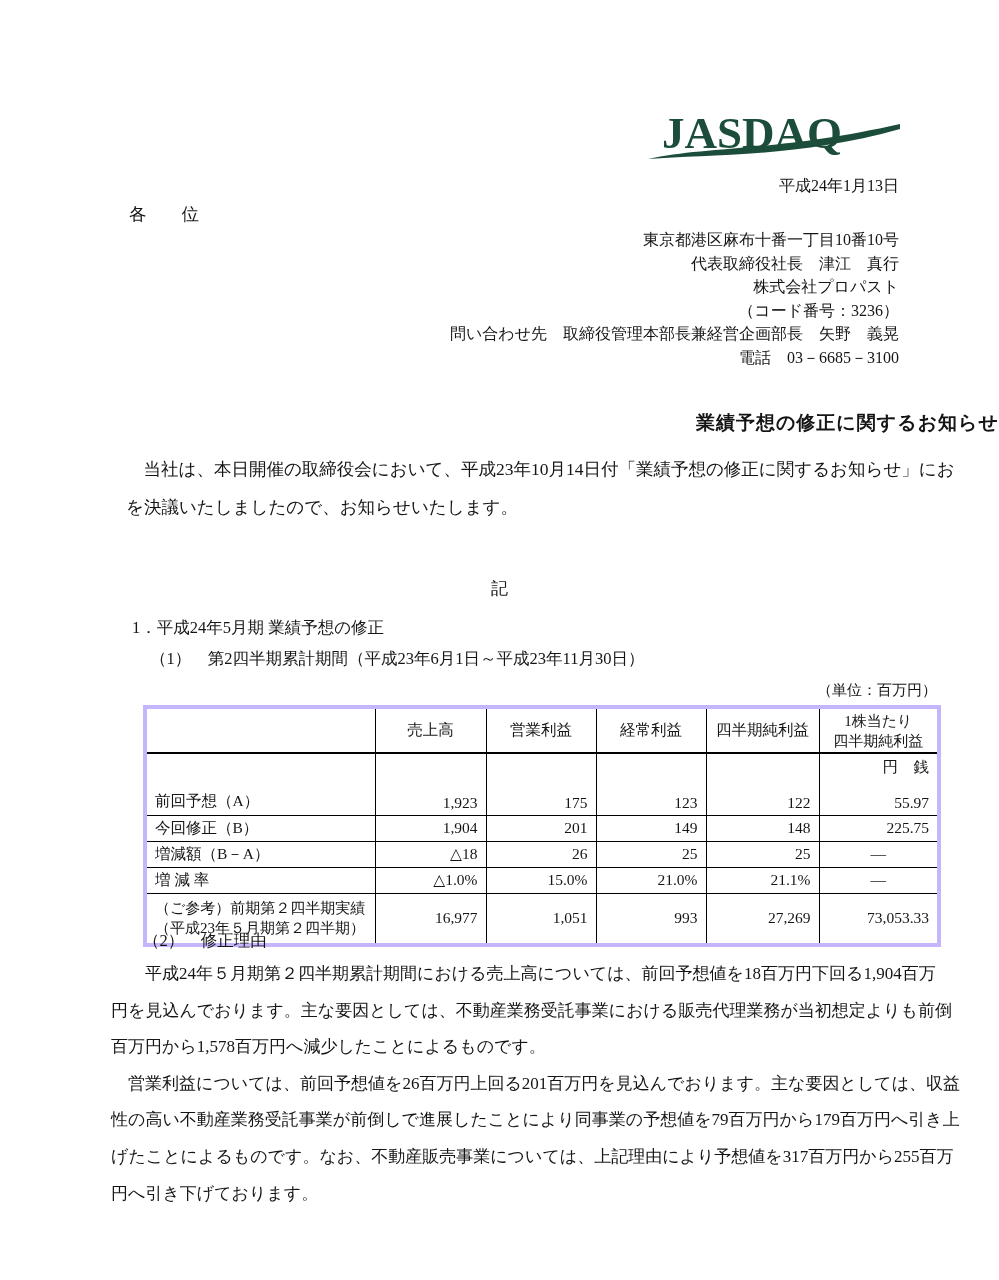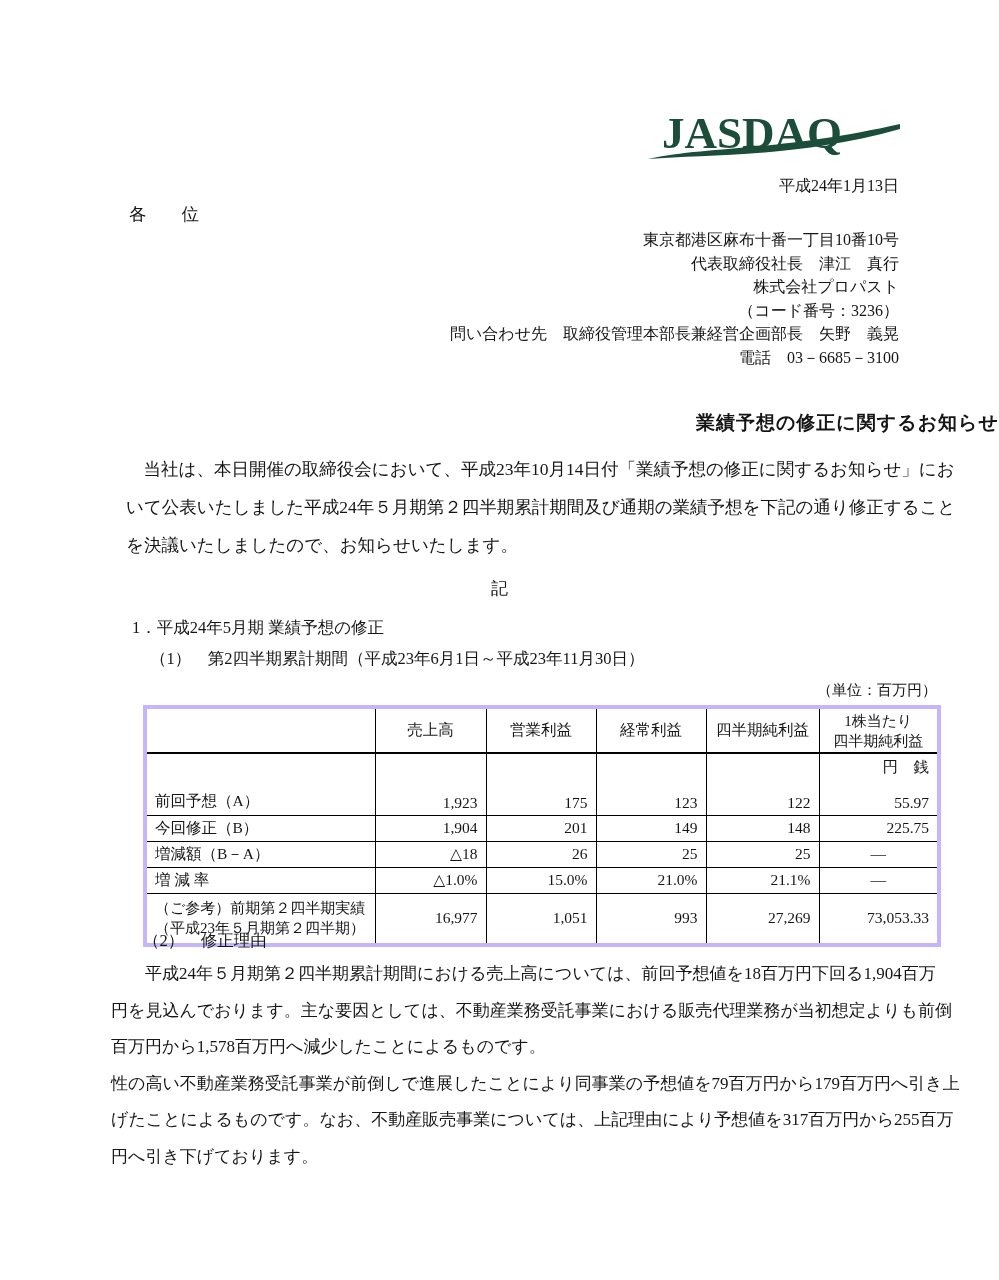"いて公表いたしました平成24年５月期第２四半期累計期間及び通期の業績予想を下記の" div { html: <div>いて公表いたしました平成24年５月期第２四半期累計期間及び通期の業績予想を下記の通り修正すること</div> -> none }
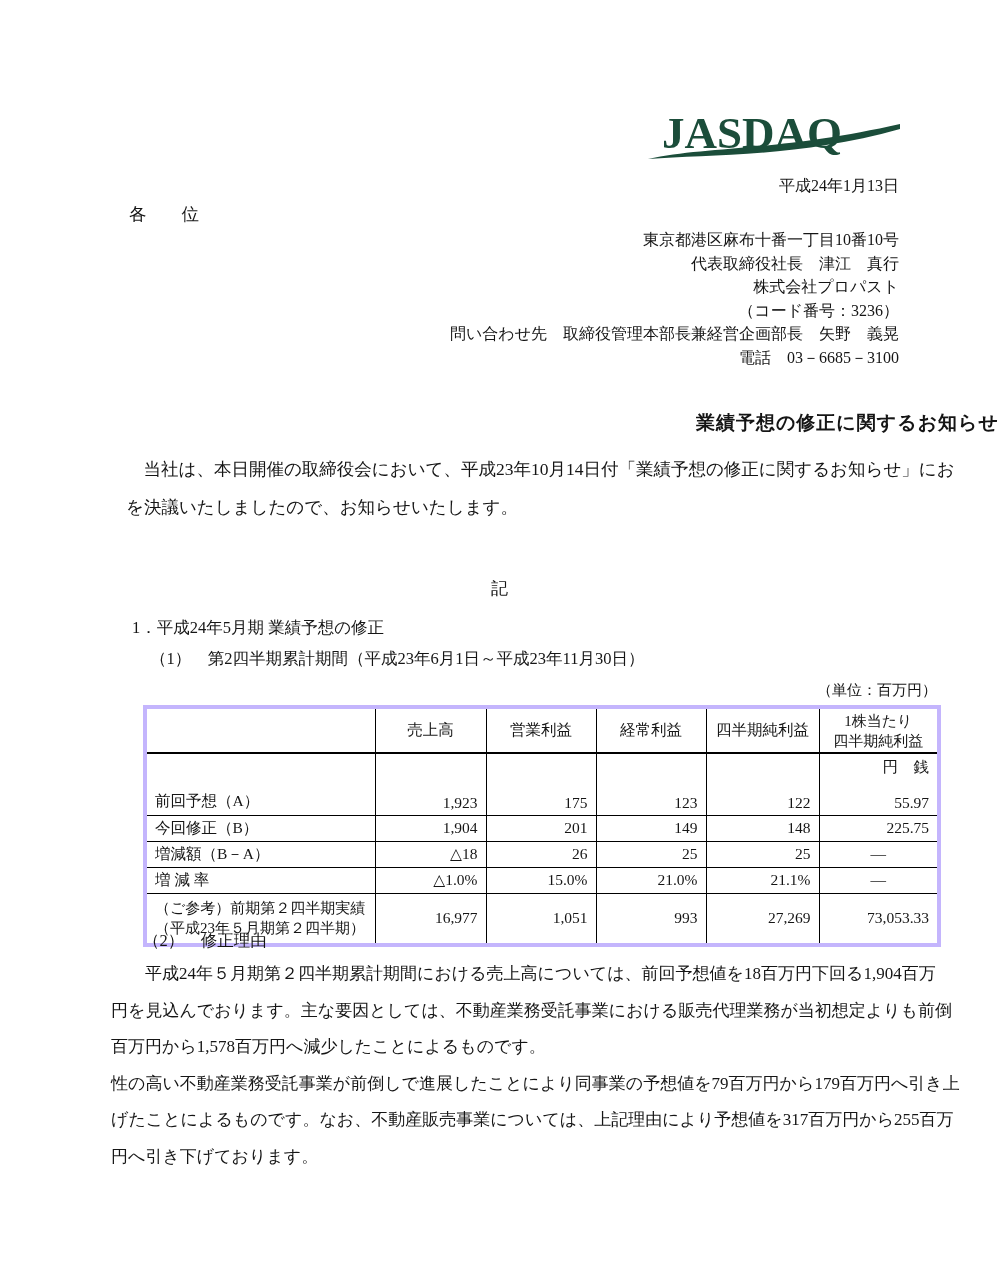"営業利益については、前回予想値を26百万円上回る201百万円を見込んでおります。" div { html: none -> <div> 営業利益については、前回予想値を26百万円上回る201百万円を見込んでおります。主な要因としては、収益</div> }
